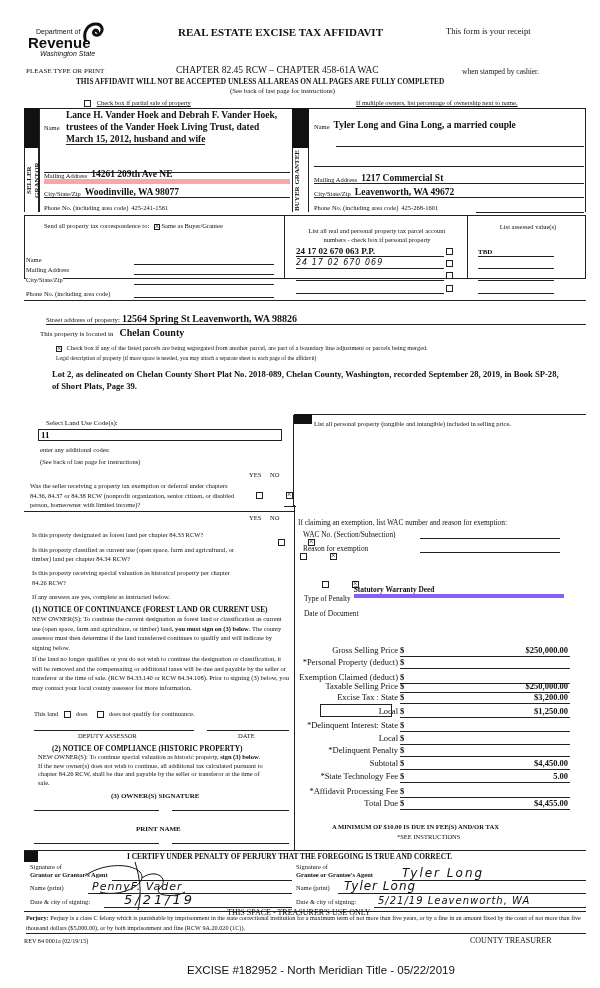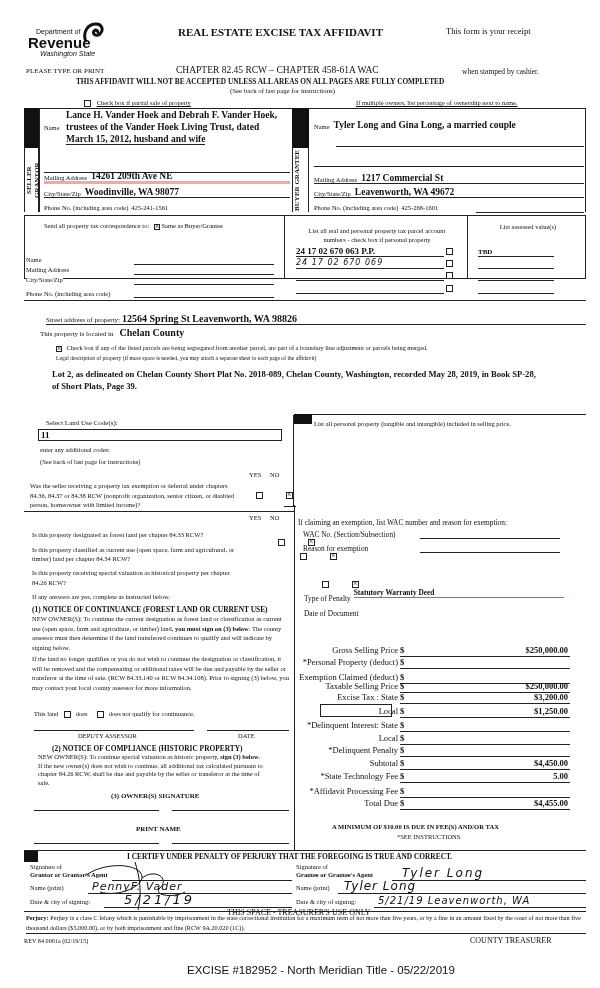"14261 209th Ave NE" div.abs { border-bottom: 3px solid #fca5a5 -> 5px solid #fca5a5 }
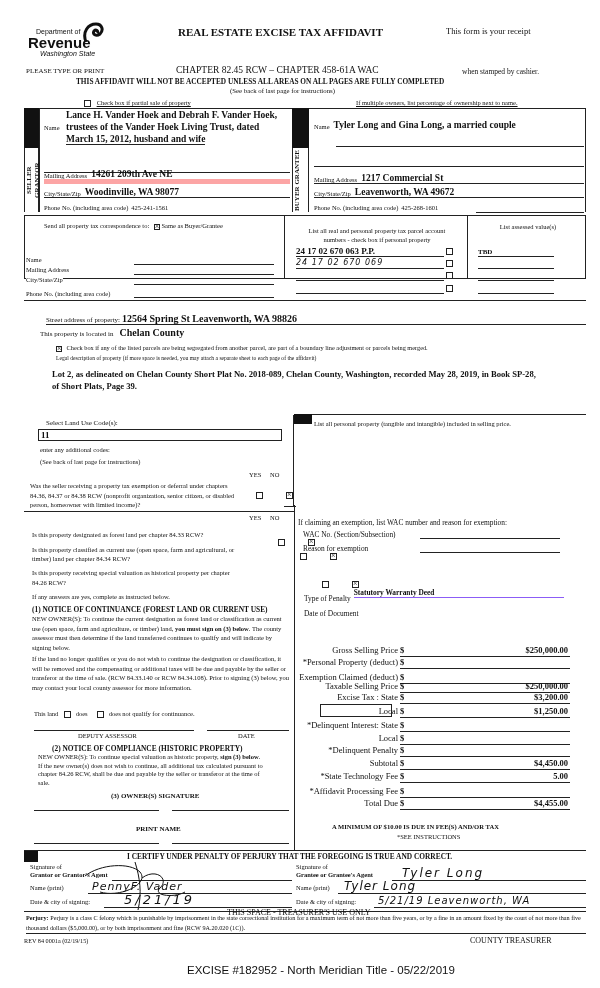"Lot 2, as delineated on" div.abs { text: May -> September }
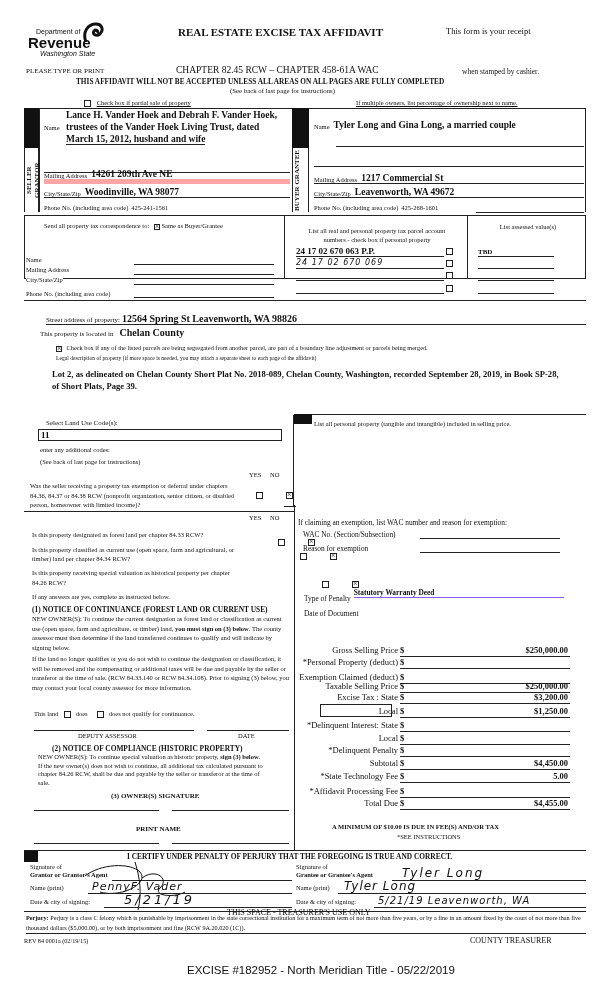"Statutory Warranty Deed" span.bold { border-bottom: 1px solid #8b5cf6 -> 4px solid #8b5cf6 }
